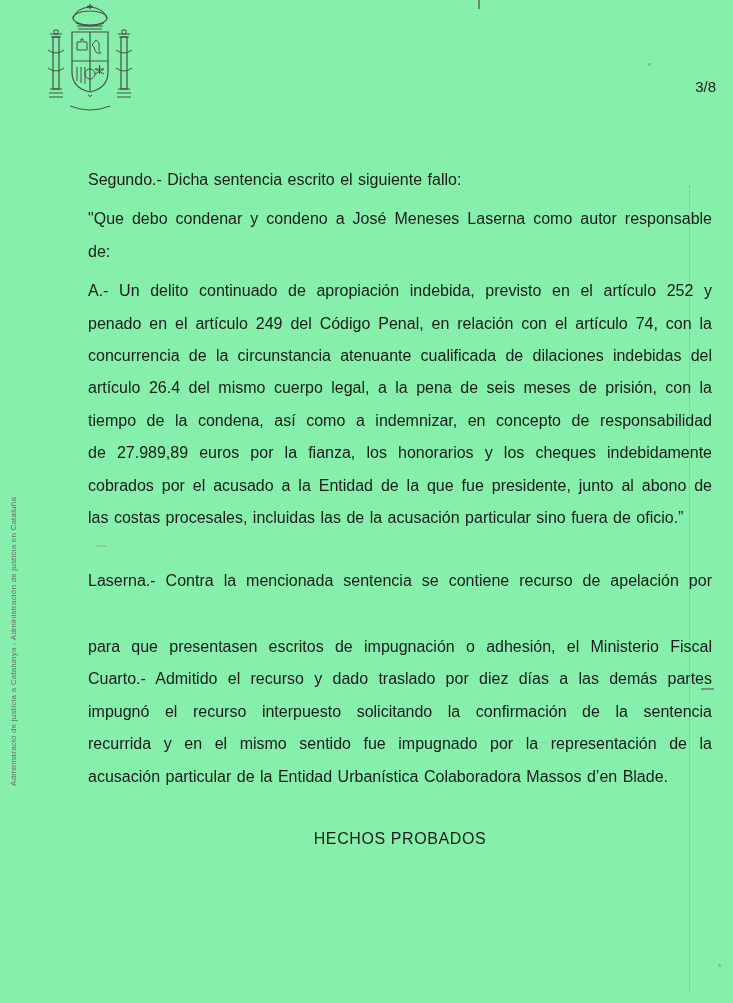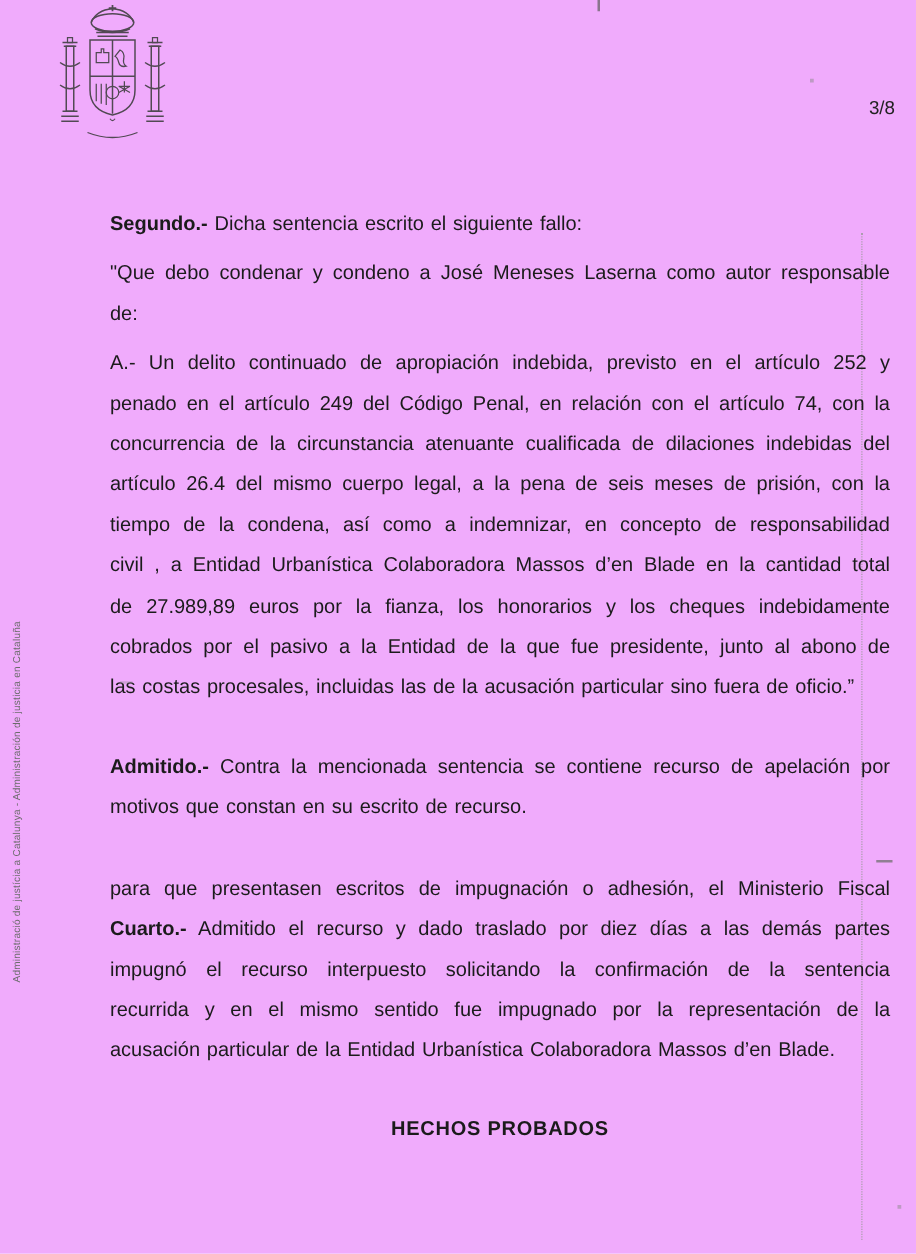"3/8" .page { background: #f0abfc -> #86efac }
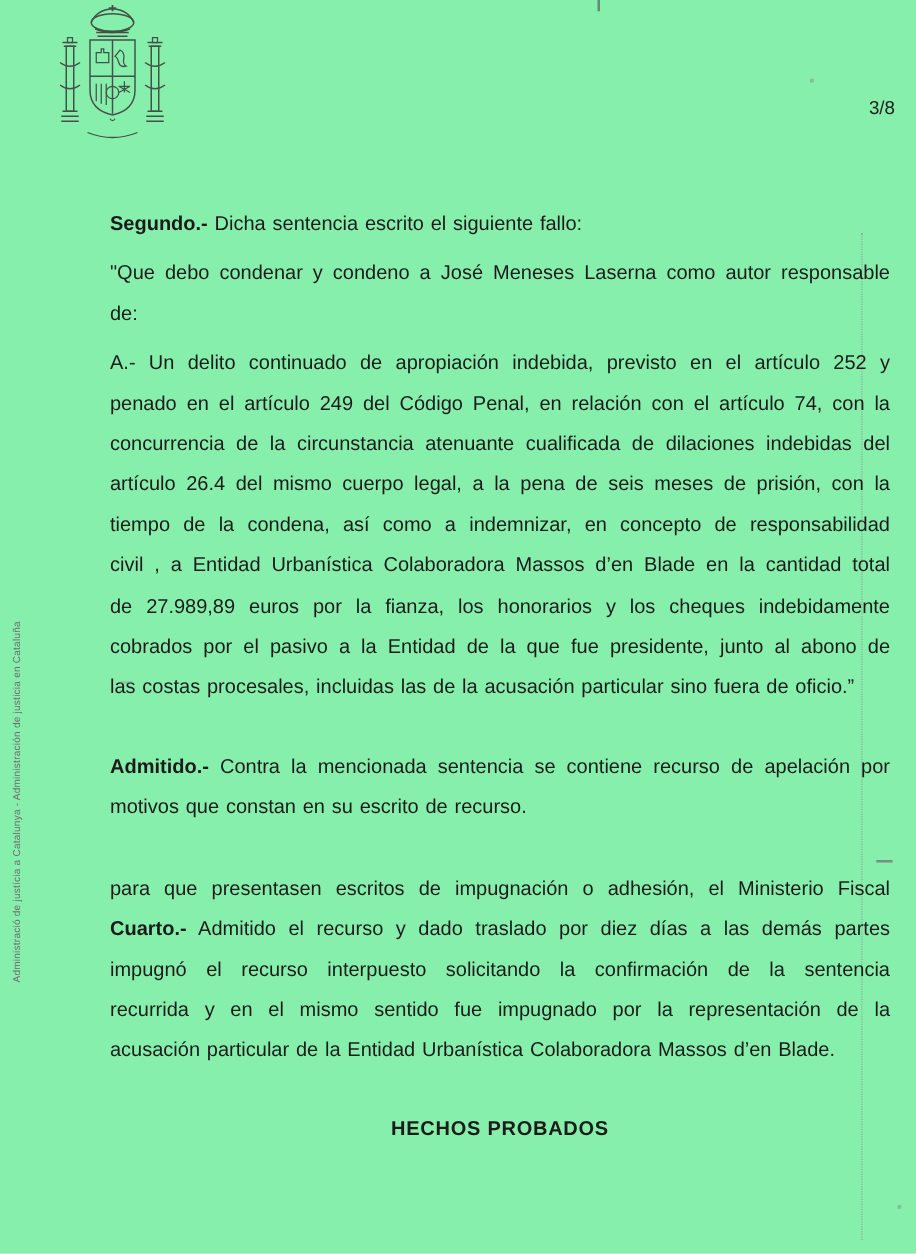"Segundo.-" .lead { font-weight: bold -> normal }
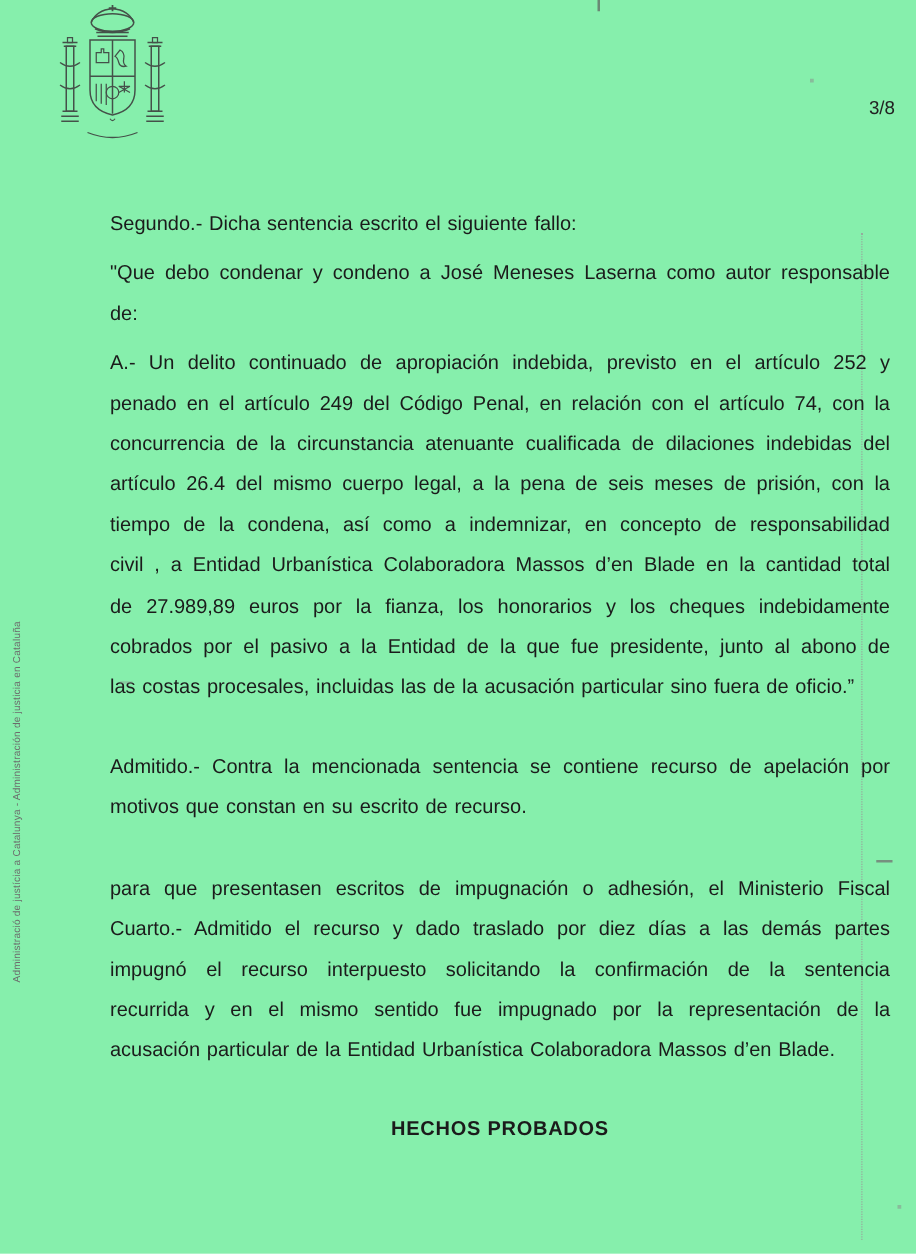"civil , a Entidad Urbanística" div.line { html: <div>civil , a Entidad Urbanística Colaboradora Massos d’en Blade en la cantidad total</div> -> none }
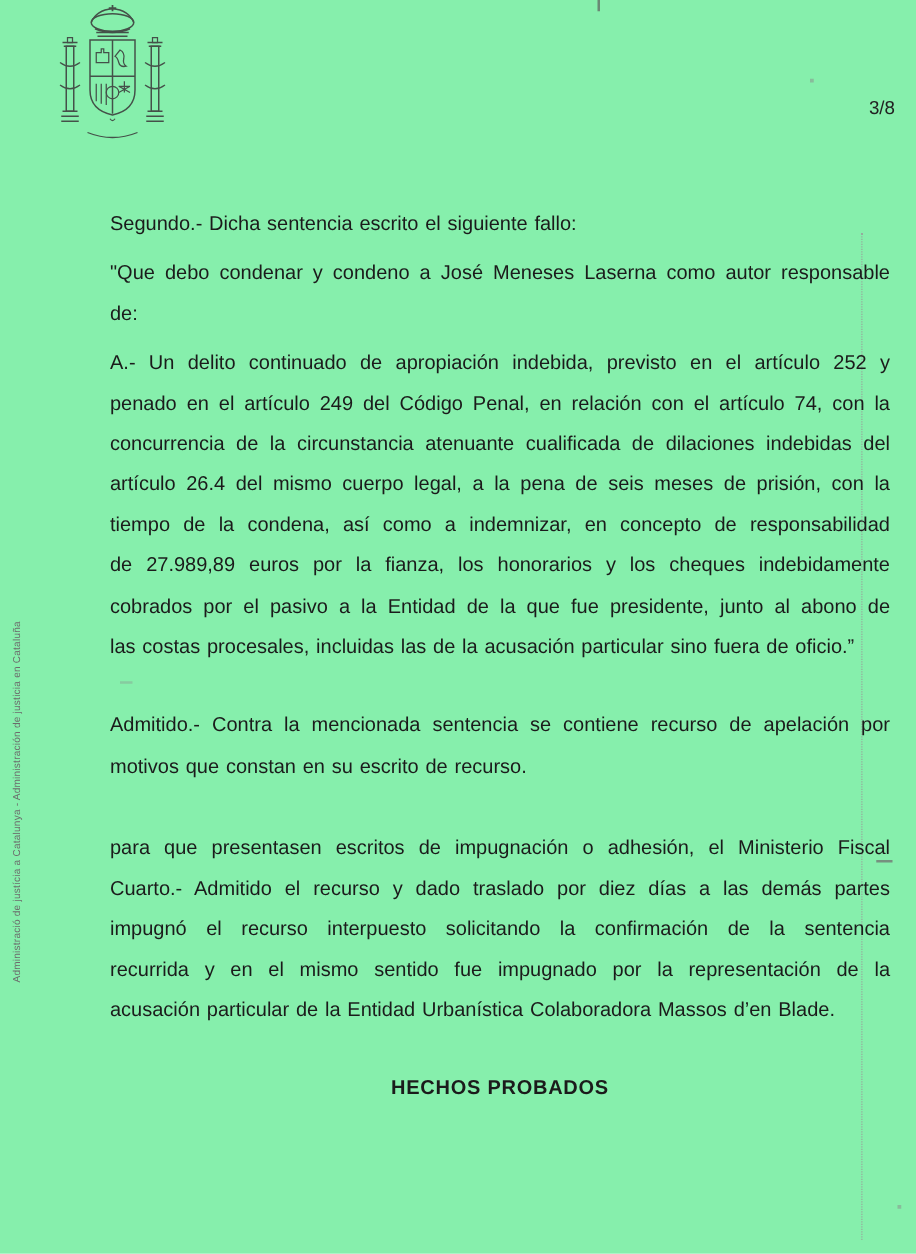"cobrados por el pasivo a" div.line { text: pasivo -> acusado }
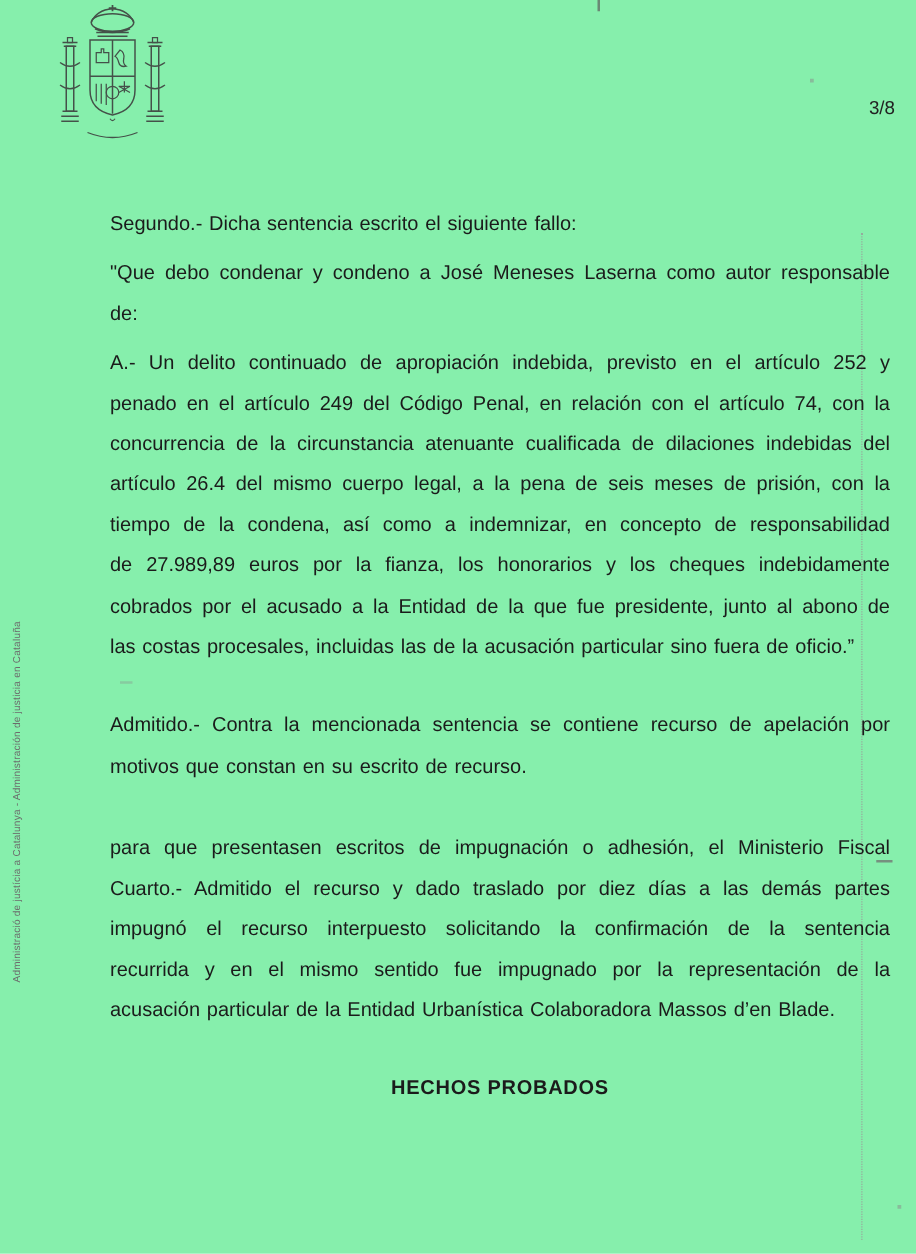"Admitido.-" span.lead { text: Admitido.- -> Laserna.- }
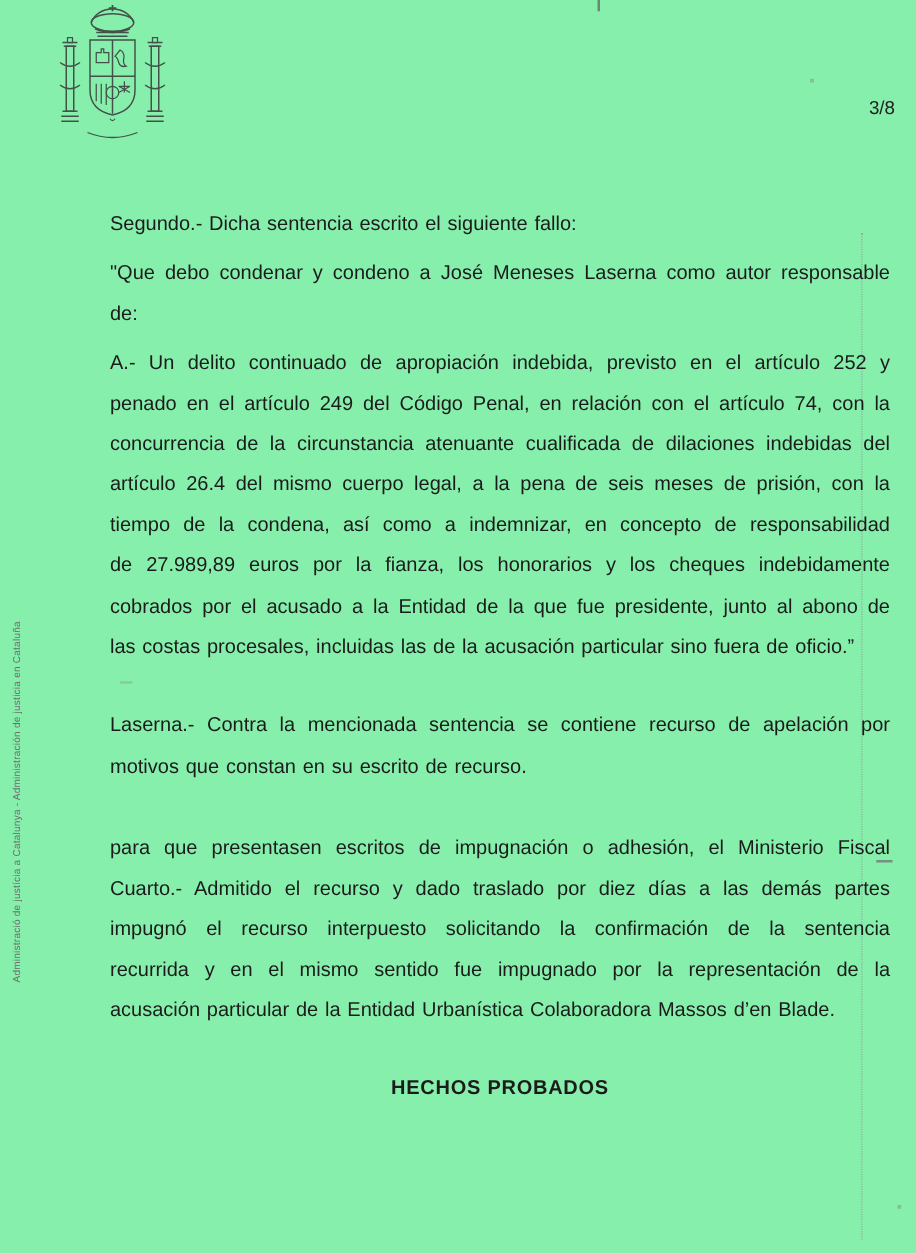"motivos que constan en su" div.line { html: <div>motivos que constan en su escrito de recurso.</div> -> none }
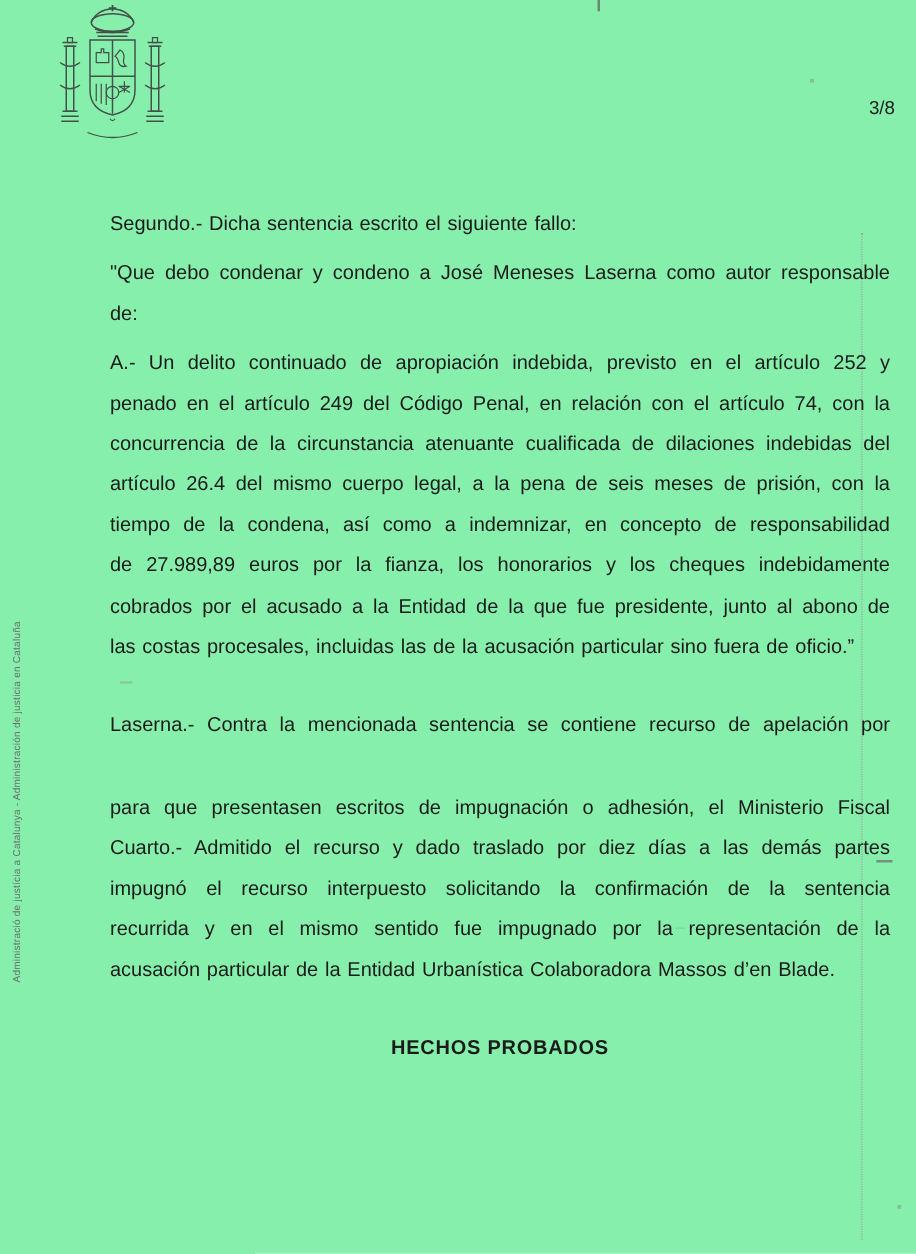"HECHOS PROBADOS" .section-heading { font-weight: bold -> normal }
